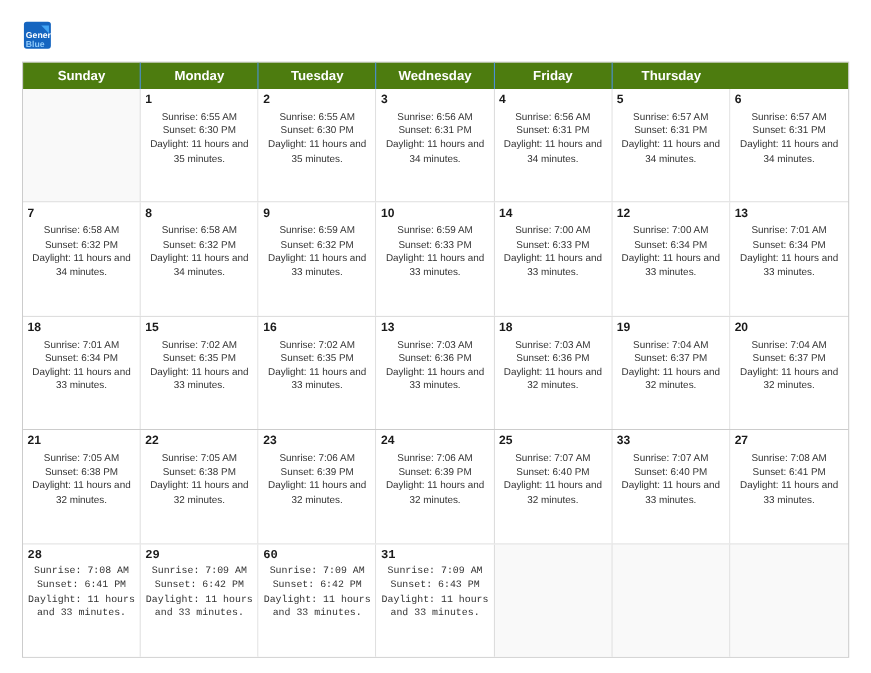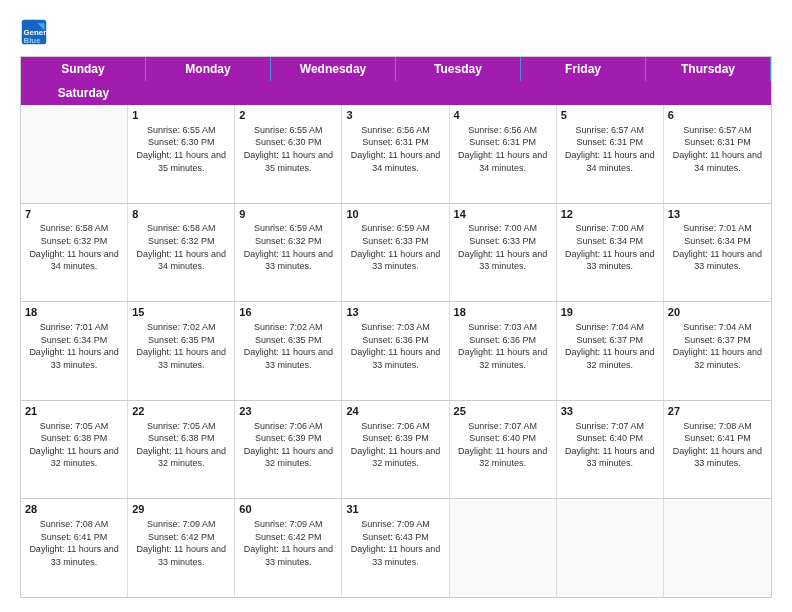"Sunday" .cal-header-row { background: #a21caf -> #4d7c0f; grid-template-columns: repeat(6, 1fr) -> repeat(7, 1fr) }
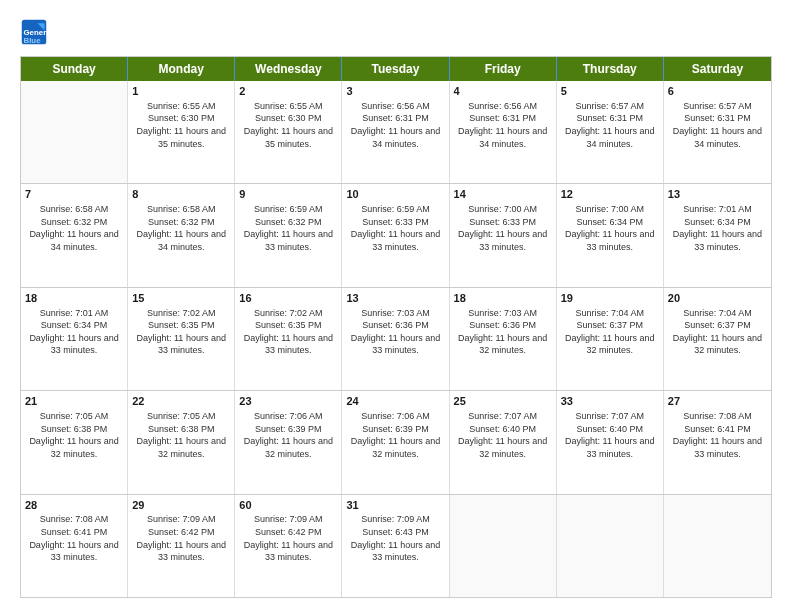"Wednesday" div.cal-header-cell { order: before "Tuesday" -> after "Tuesday" }
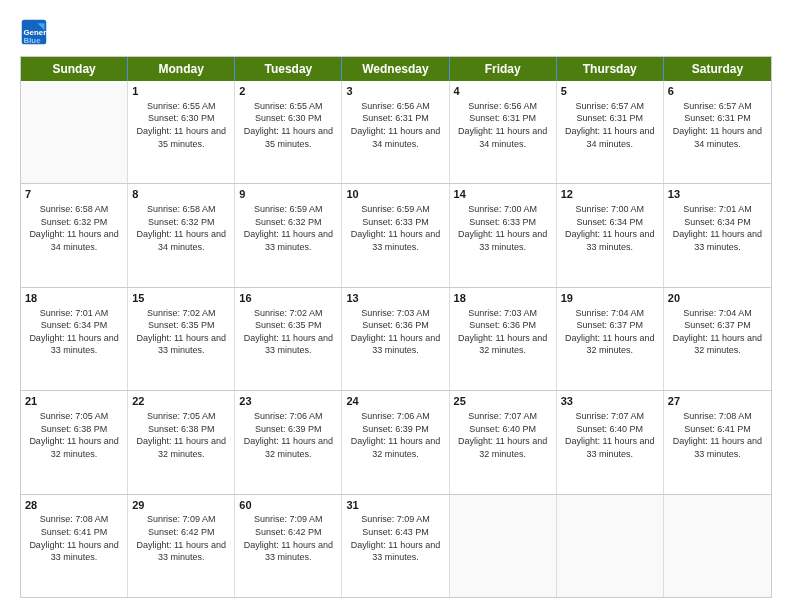"Saturday" div.cal-header-cell { html: <div>Saturday</div> -> none }
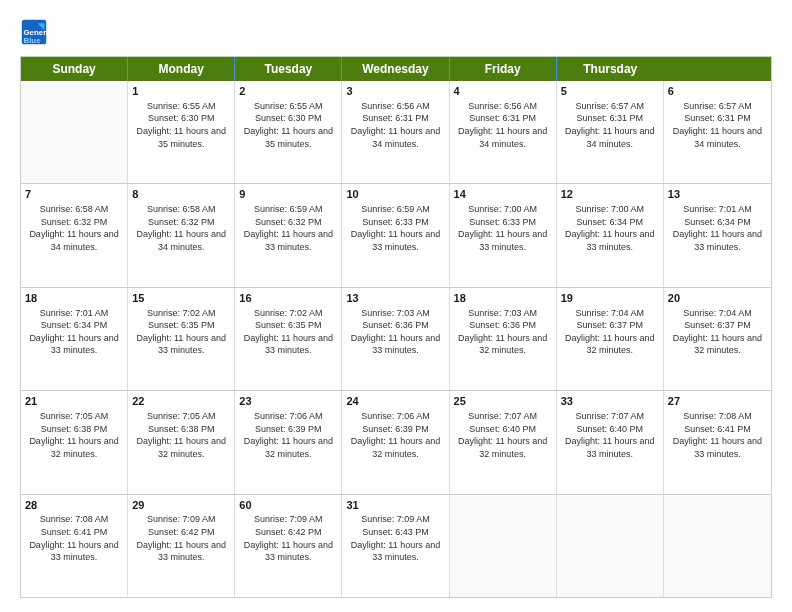"28" .cal-row:last-child { font-family: none -> Liberation Mono, monospace }
